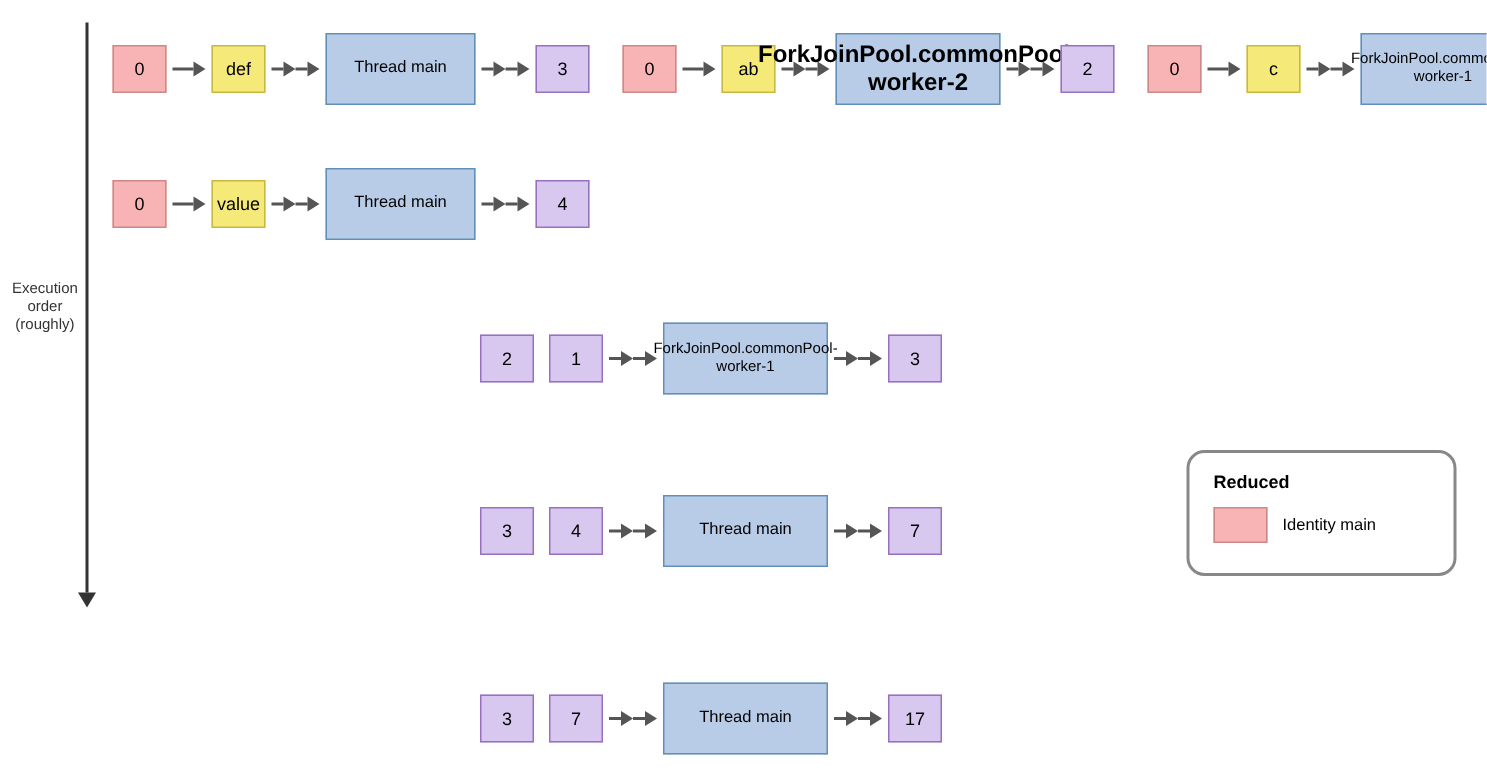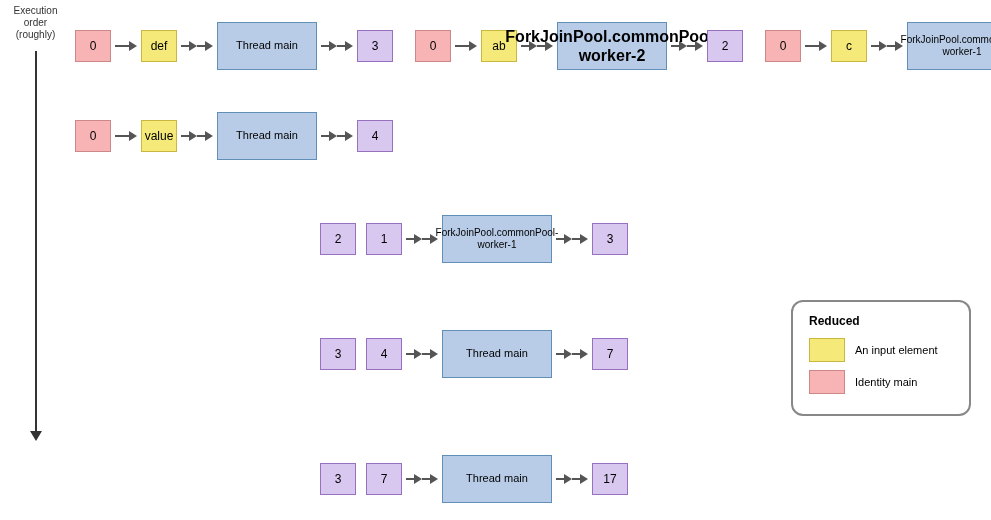"Execution order" .exec-order { flex-direction: column -> row }
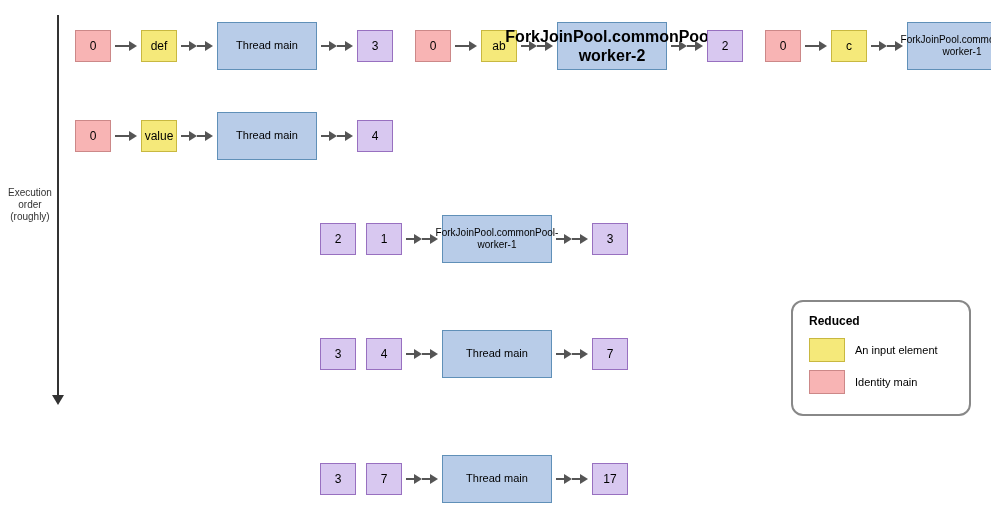"An input element" div.legend-item { html: <div> <div></div> <span>An input element</span> </div> -> none }
